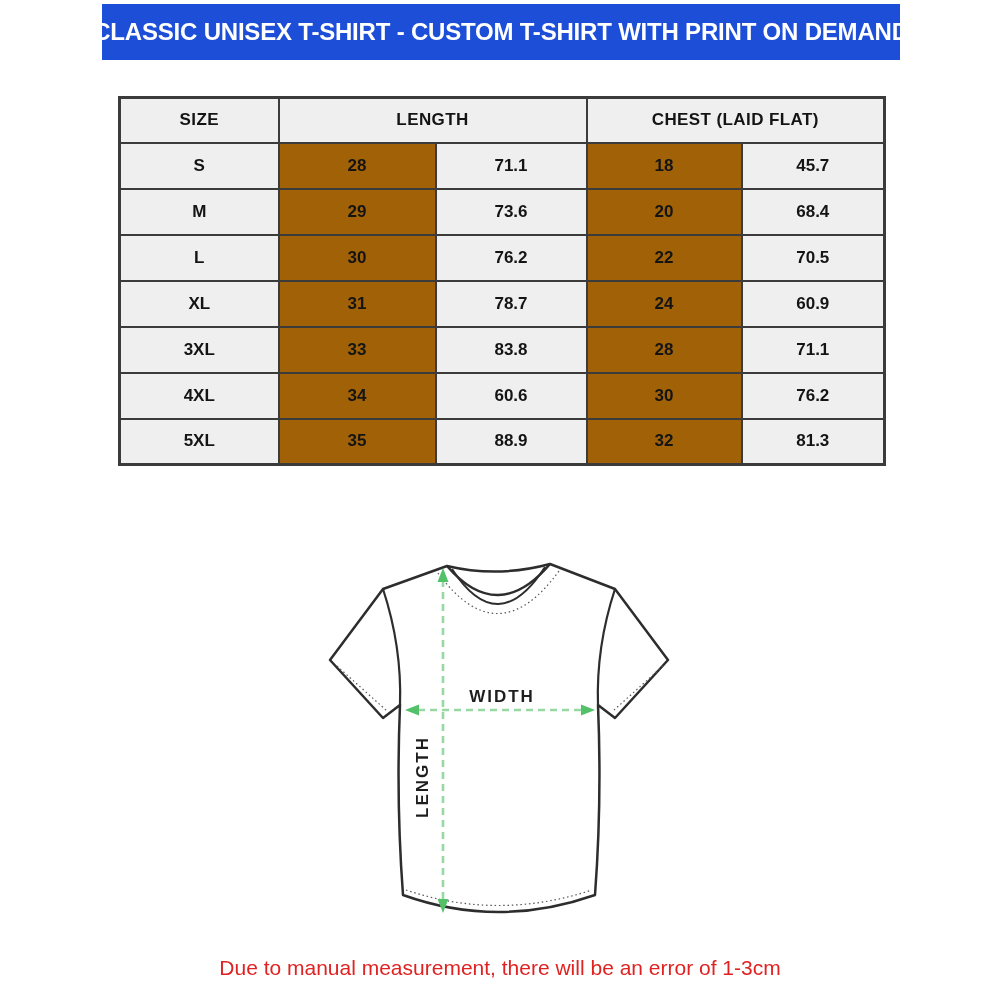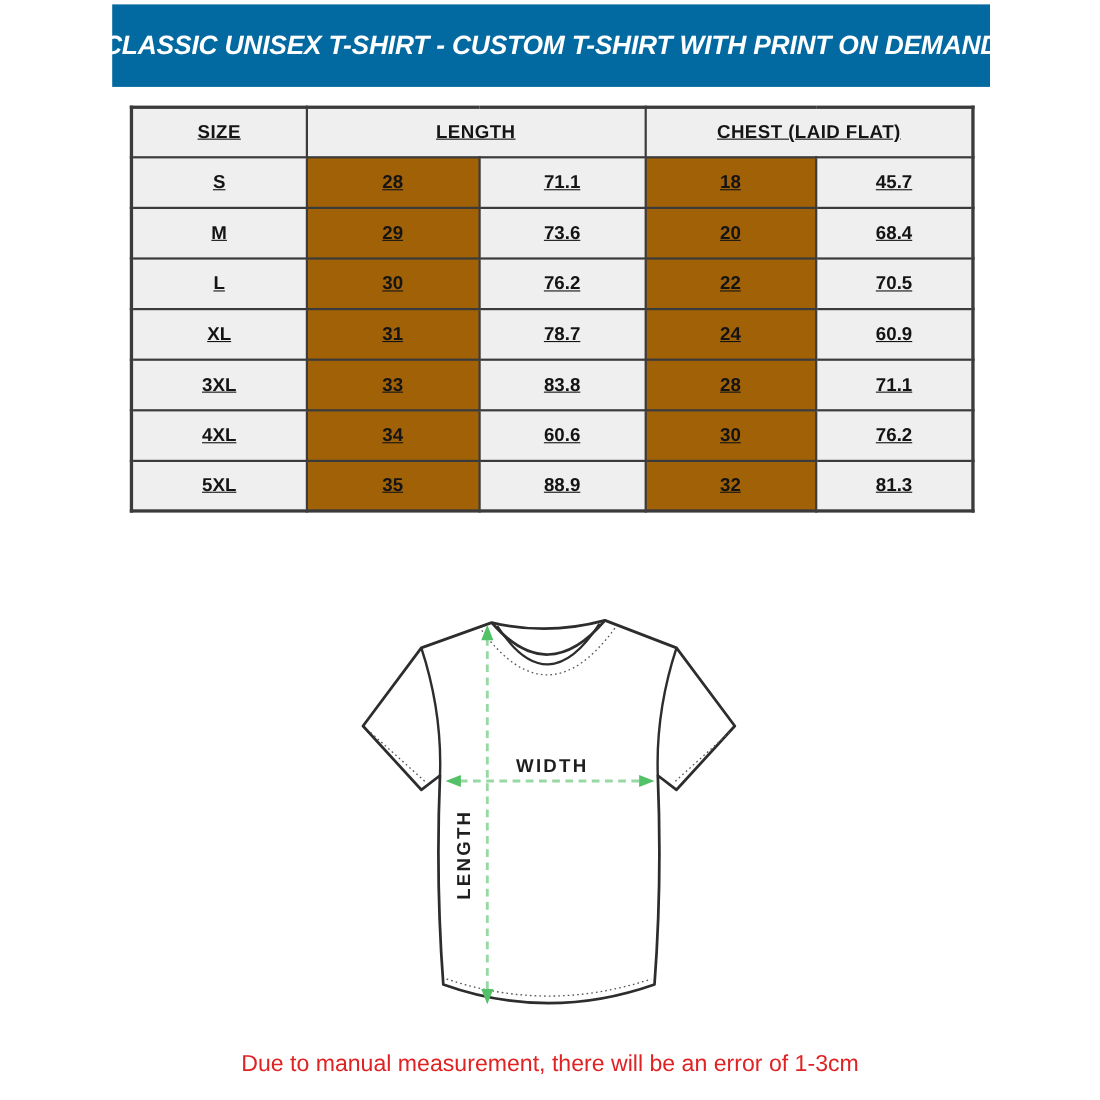"CLASSIC UNISEX T-SHIRT - CUSTOM" .banner { background: #0369a1 -> #1d4ed8; font-style: italic -> none; height: 75px -> 56px }
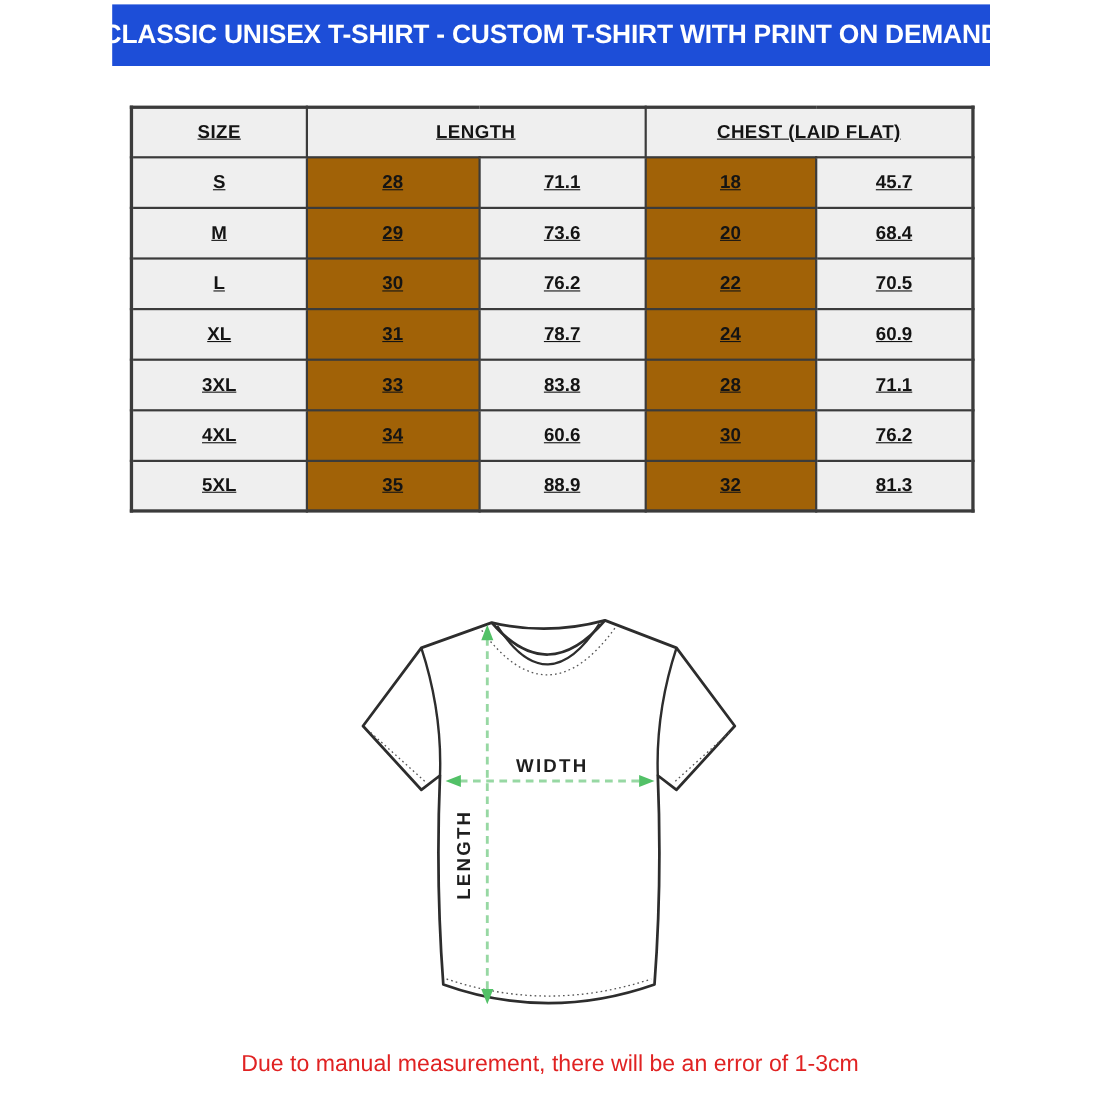"SIZE" .size-table th,.size-table td { text-decoration: underline -> none }
